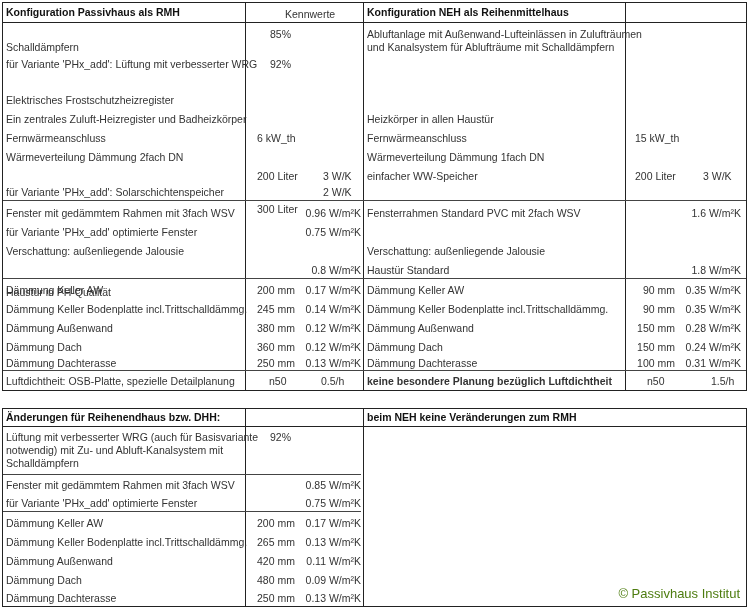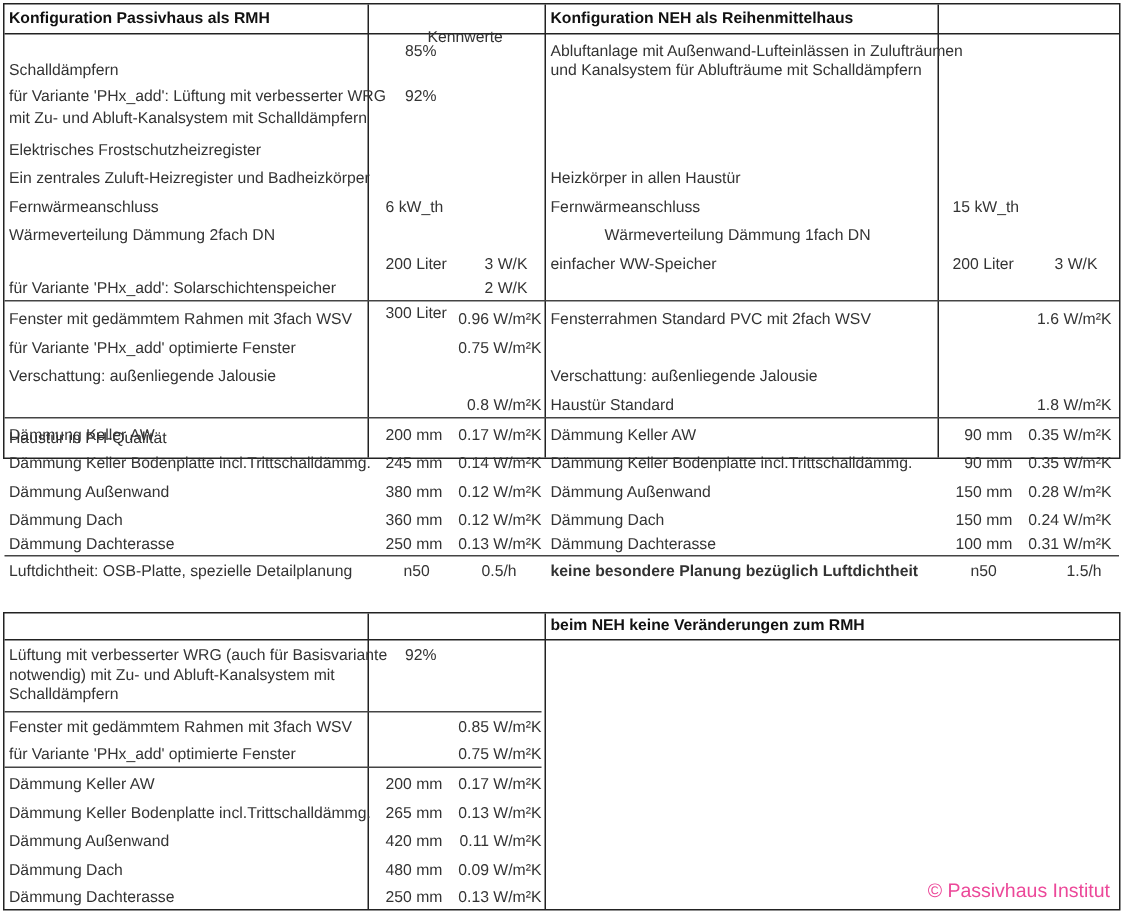"Konfiguration Passivhaus als RMH" div.tbl { height: 304px -> 389px }
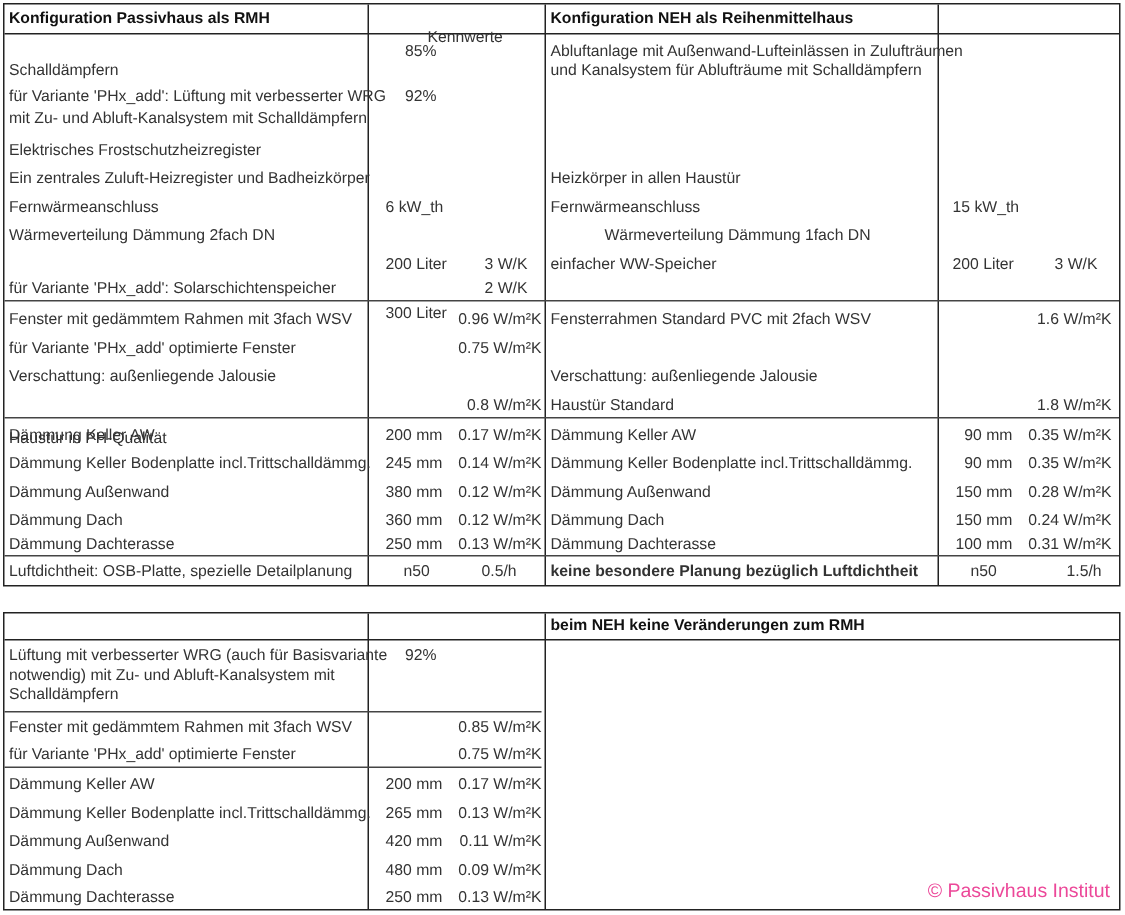"Kennwerte" div.cell { top: 16px -> 5px }
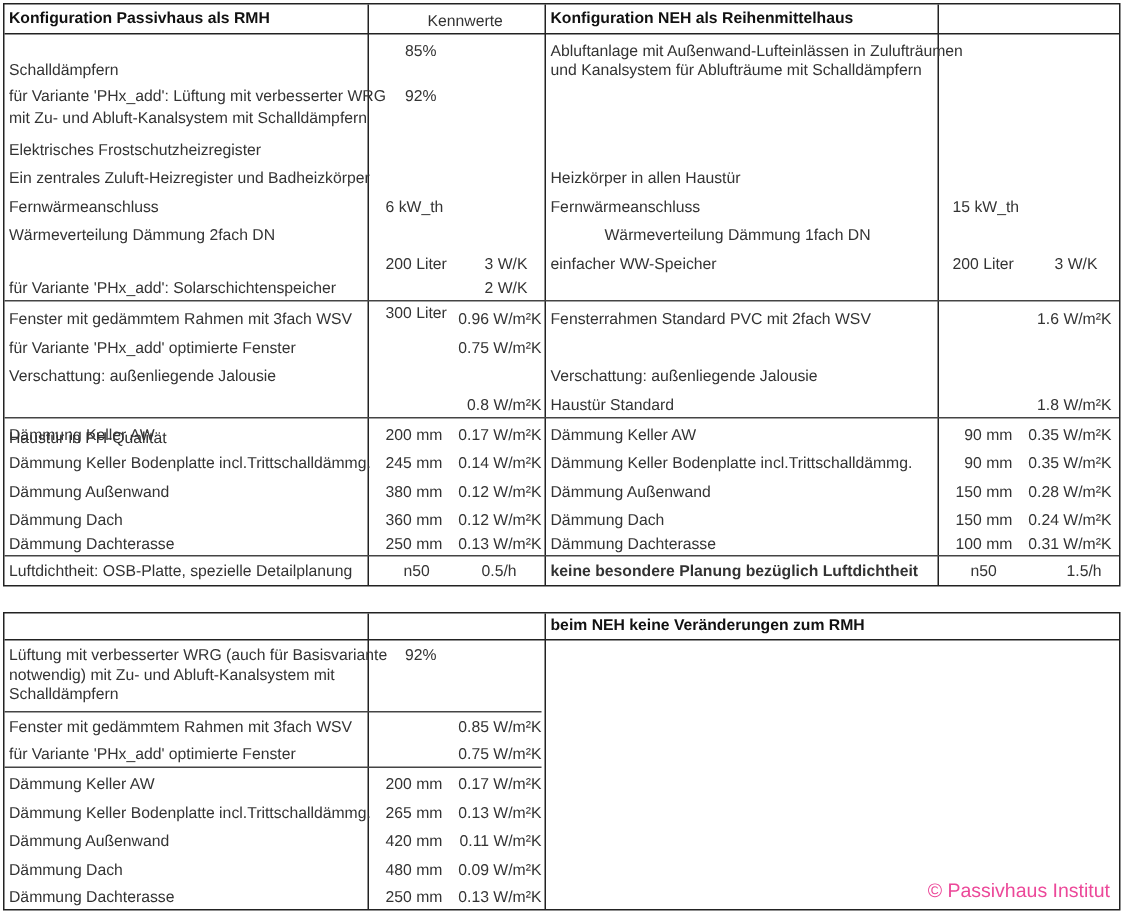"mit Zu- und Abluft-Kanalsystem mit" div.cell { html: <div>mit Zu- und Abluft-Kanalsystem mit Schalldämpfern</div> -> none }
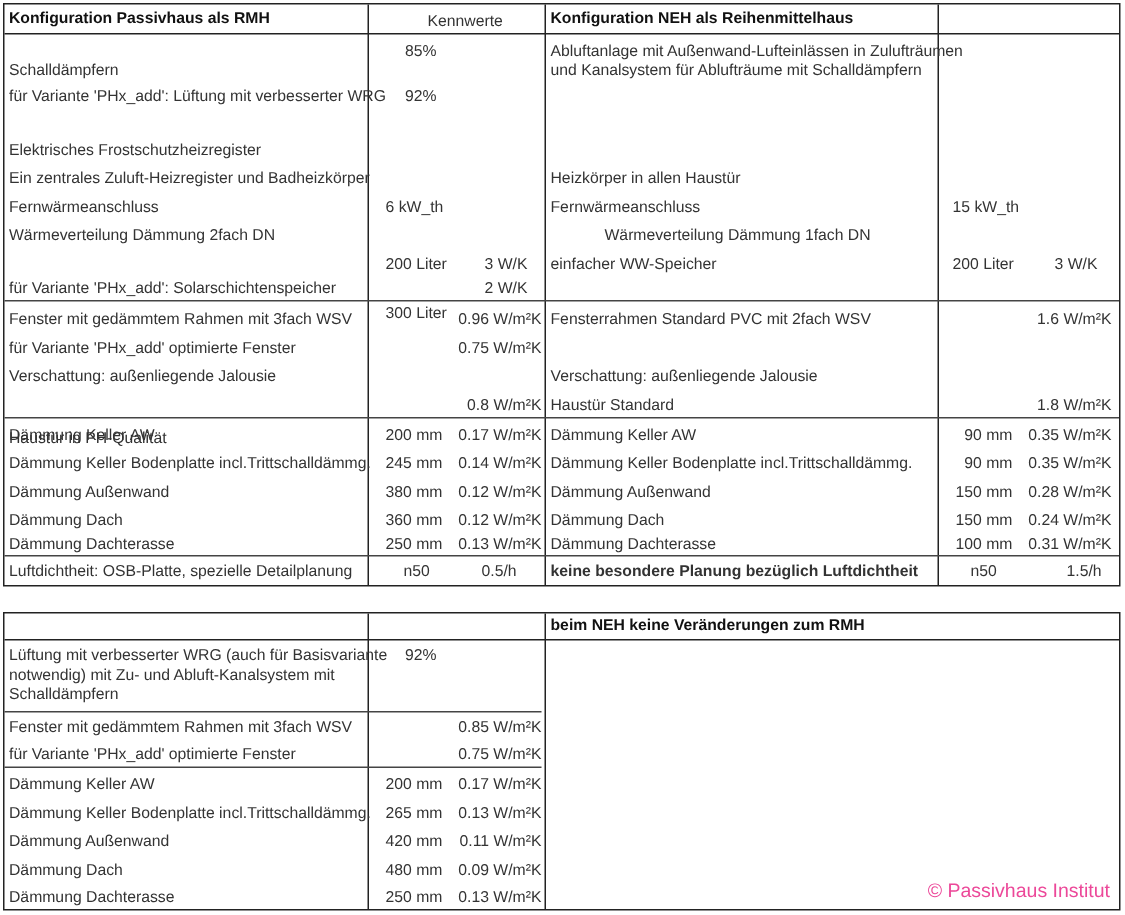"Wärmeverteilung Dämmung 1fach DN" div.cell { margin-left: 36px -> none }
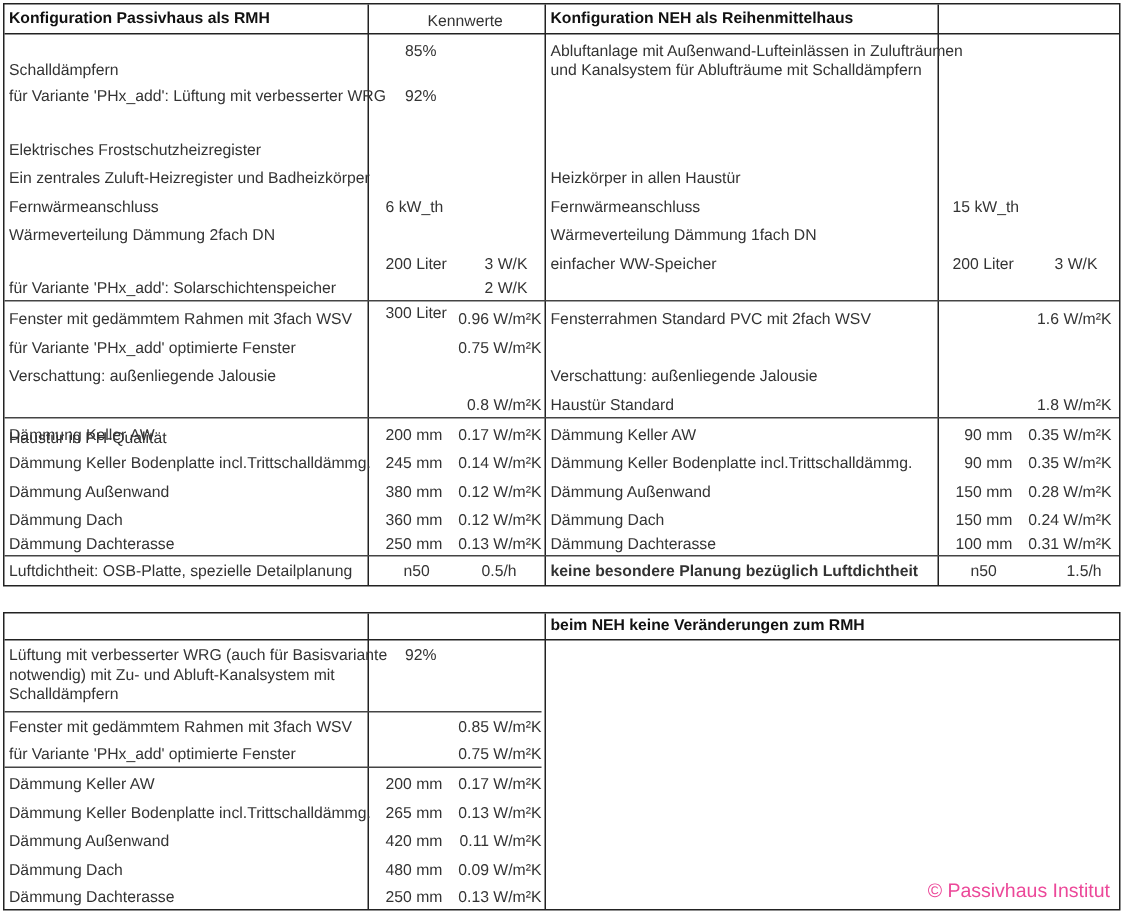"Änderungen für Reihenendhaus bzw. DHH:" div.cell { html: none -> <div>Änderungen für Reihenendhaus bzw. DHH:</div> }
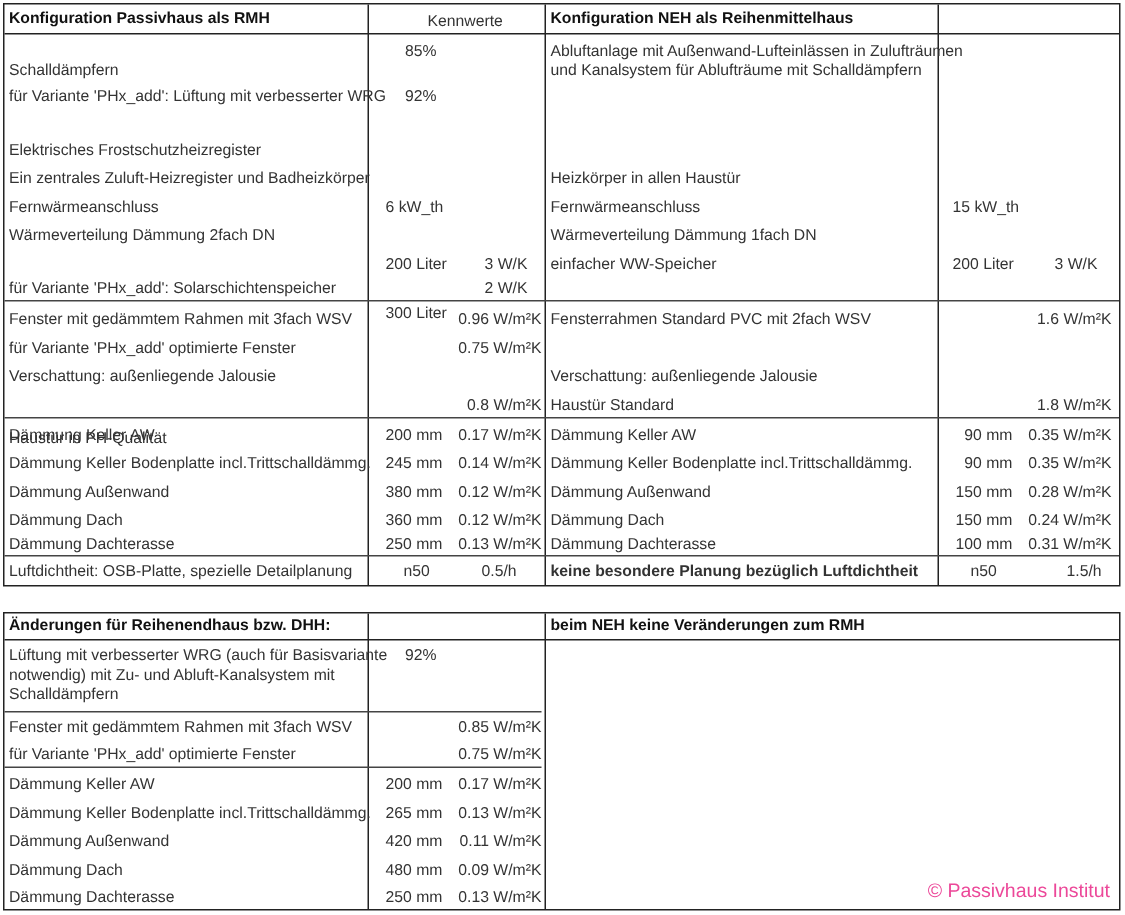"© Passivhaus Institut" .copy { color: #ec4899 -> #4d7c0f }
